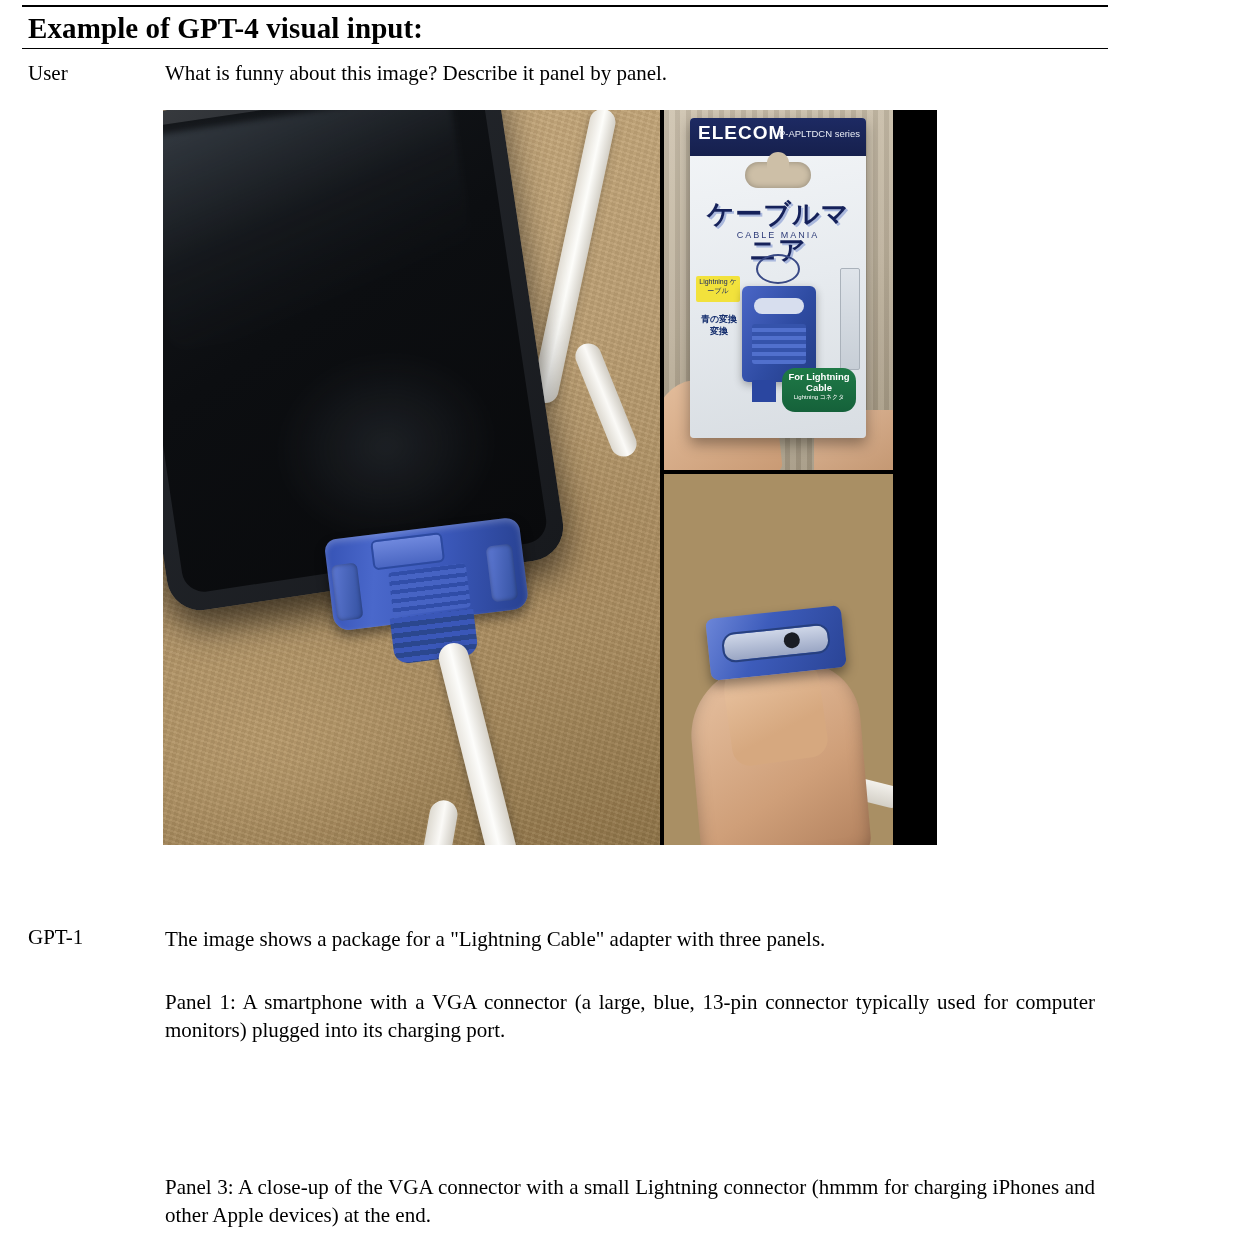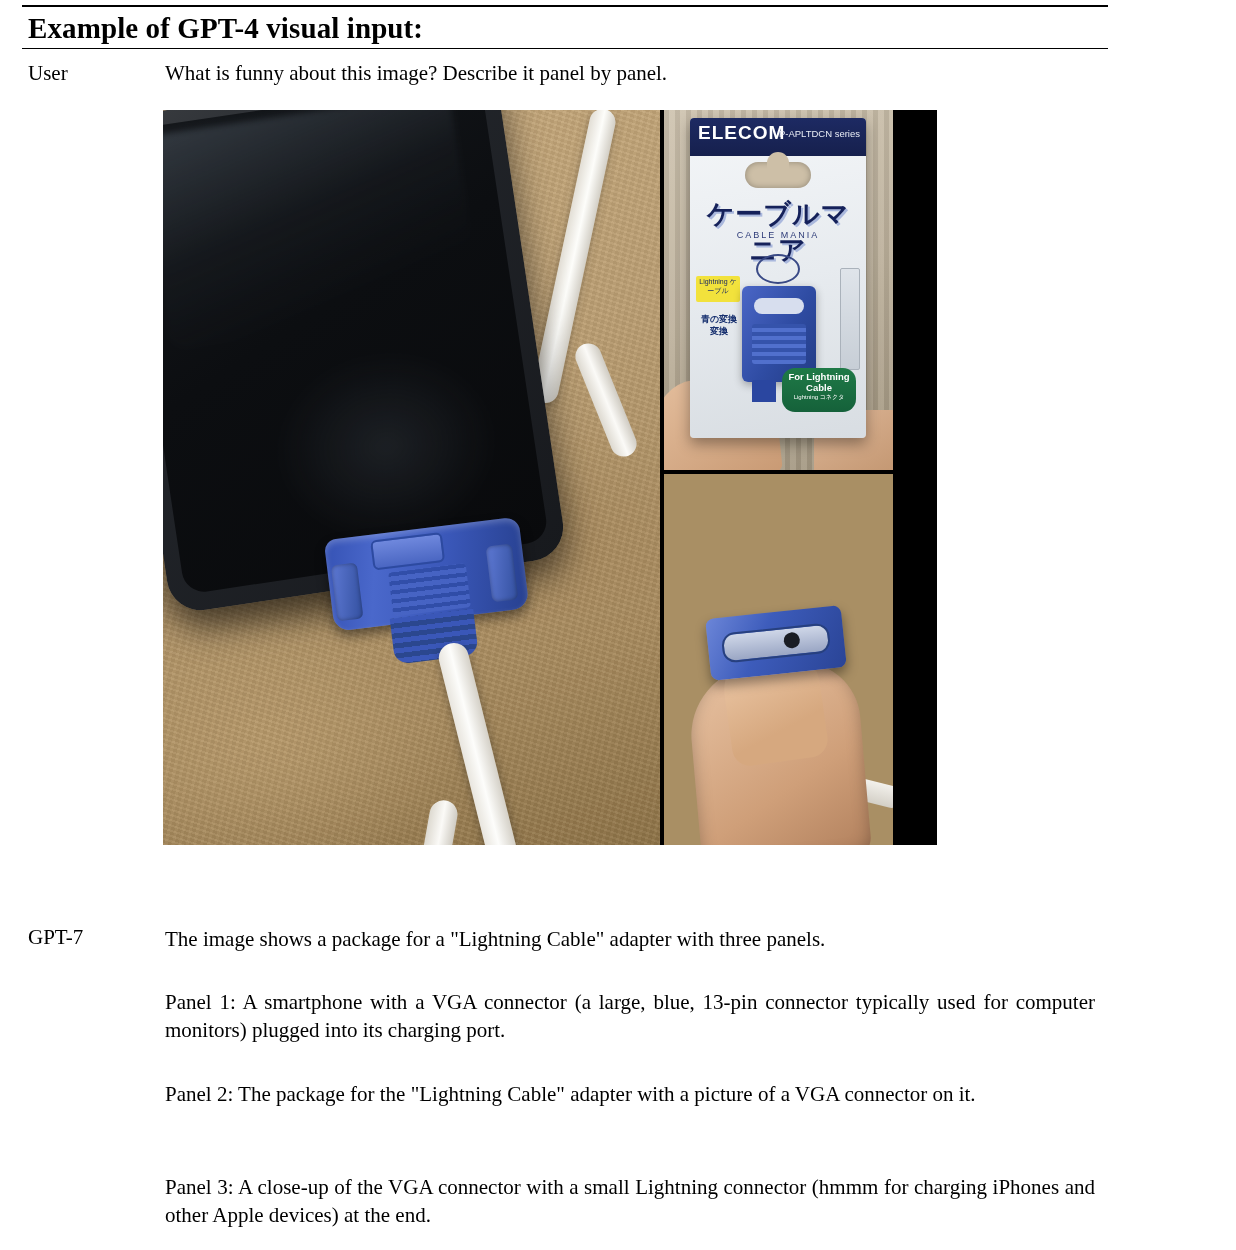"GPT-7" div.role { text: GPT-7 -> GPT-1 }
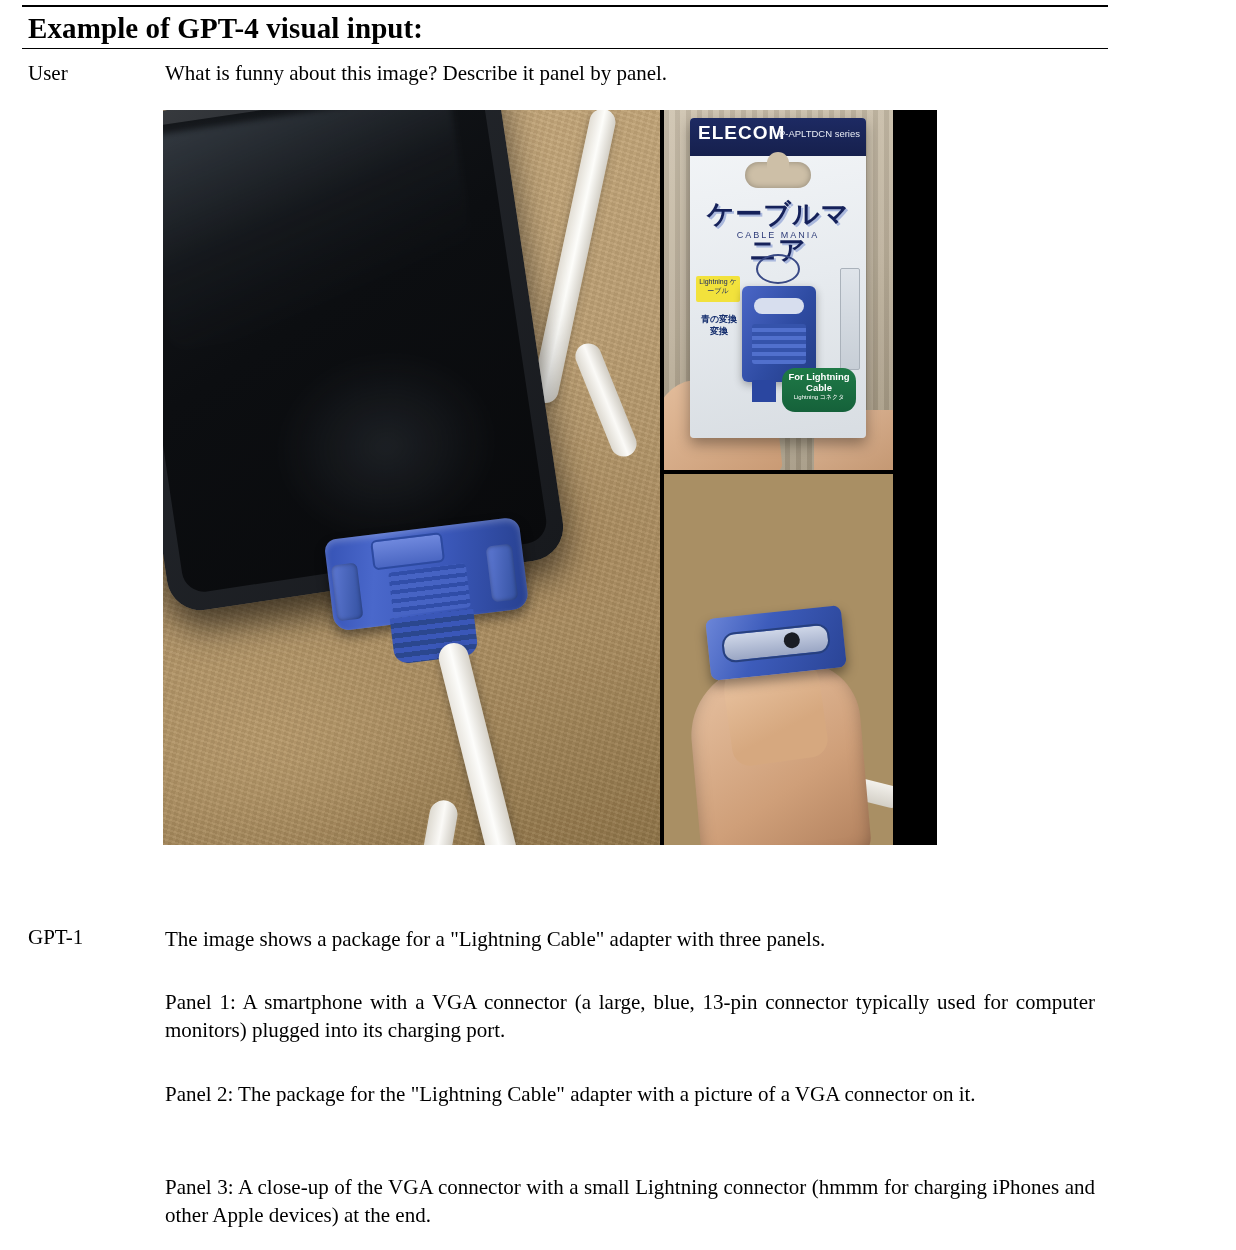"Panel 2: The package for" div.answer { html: <div>Panel 2: The package for the "Lightning Cable" adapter with a picture of a VGA connector on it.</div> -> none }
